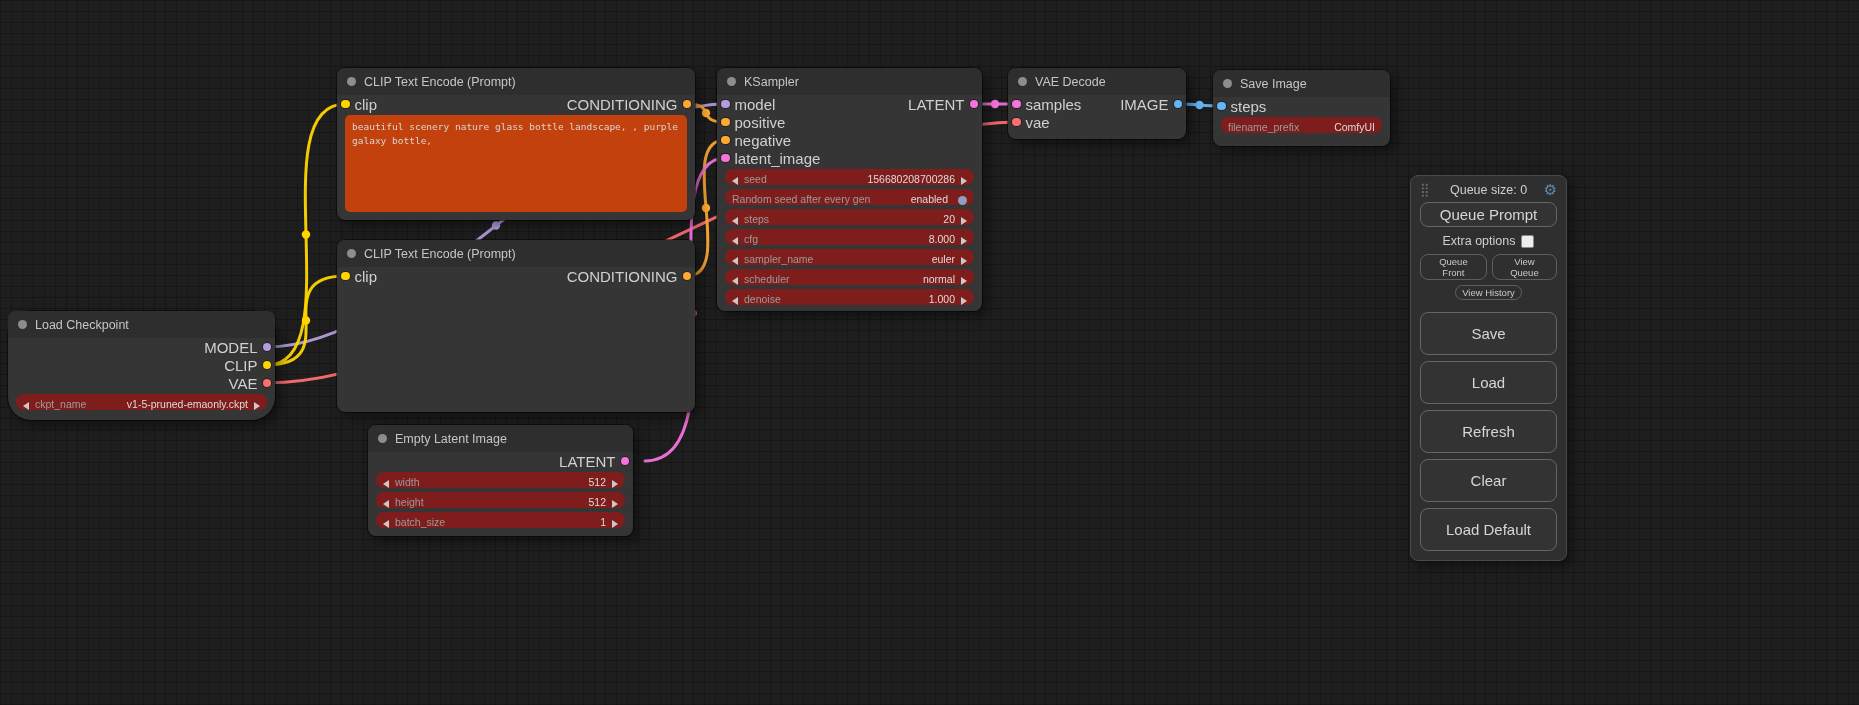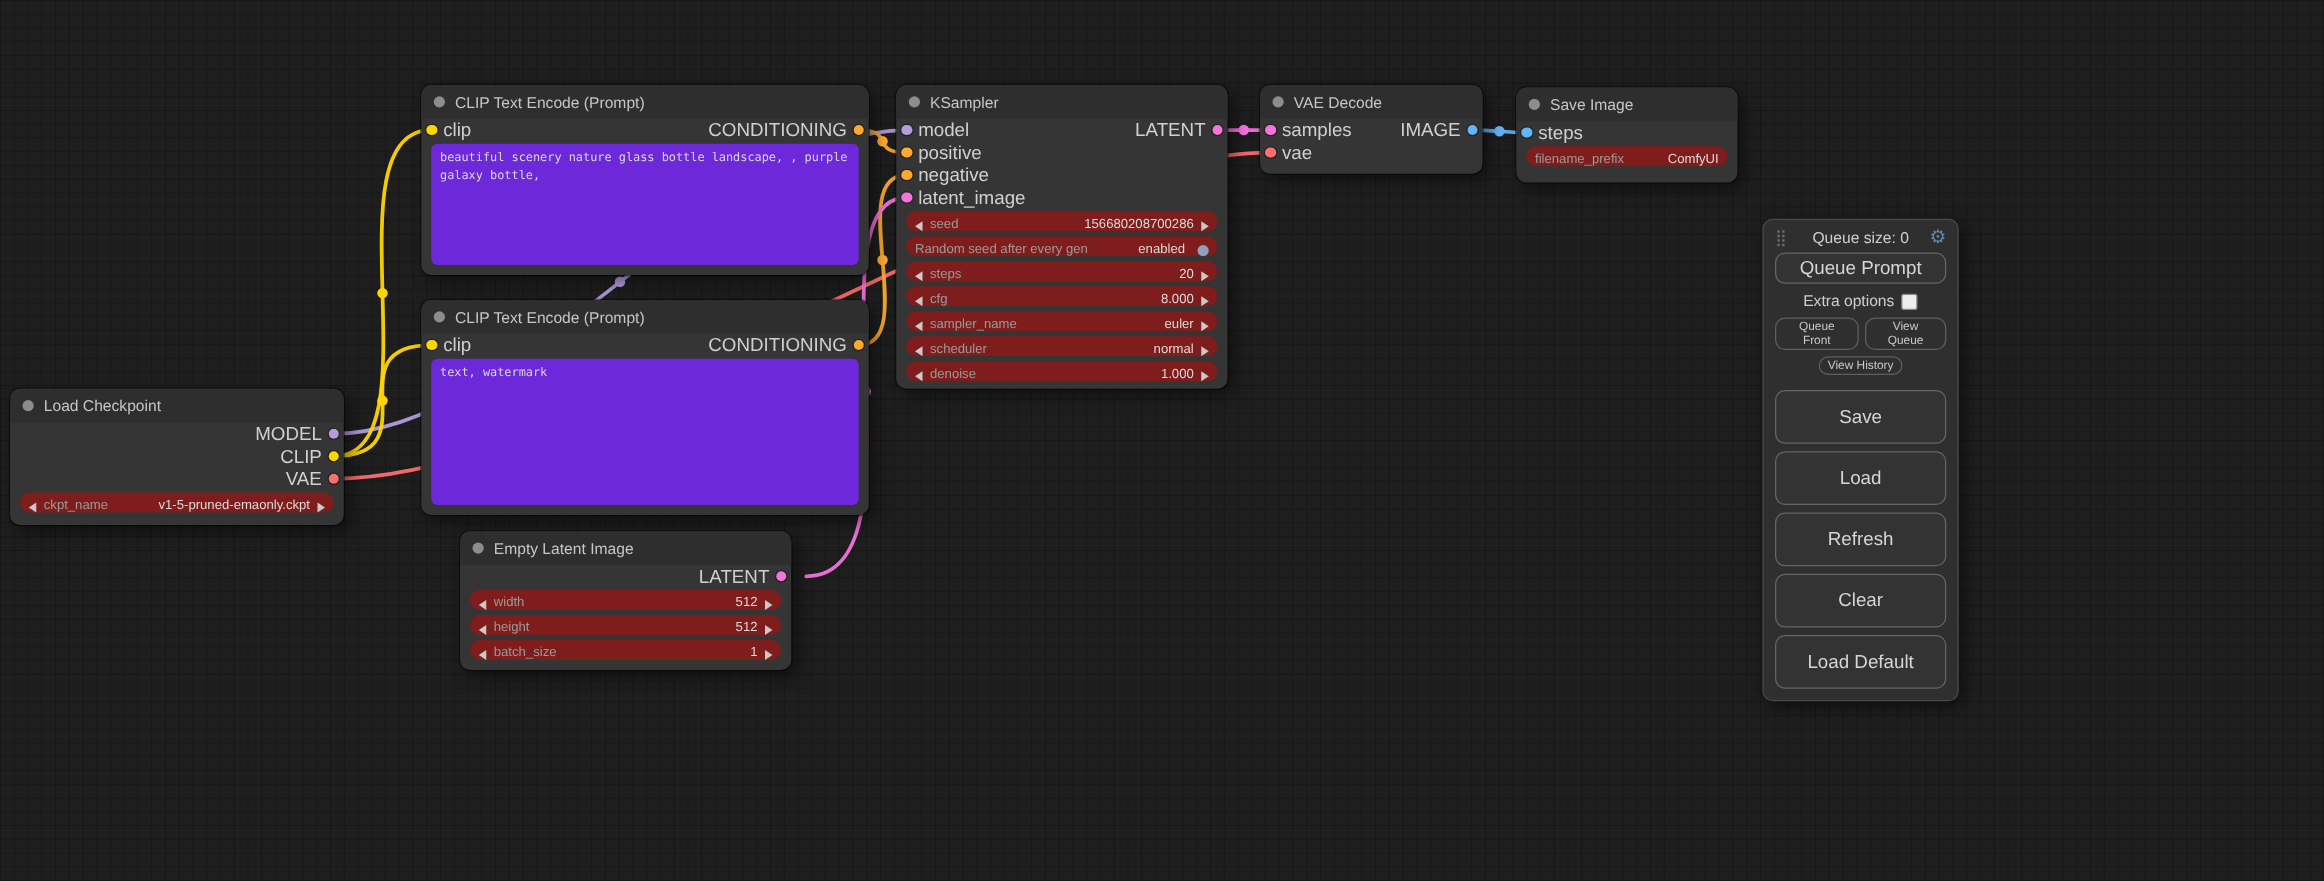"beautiful scenery nature glass bottle" .textbox { background: #6d28d9 -> #c2410c }
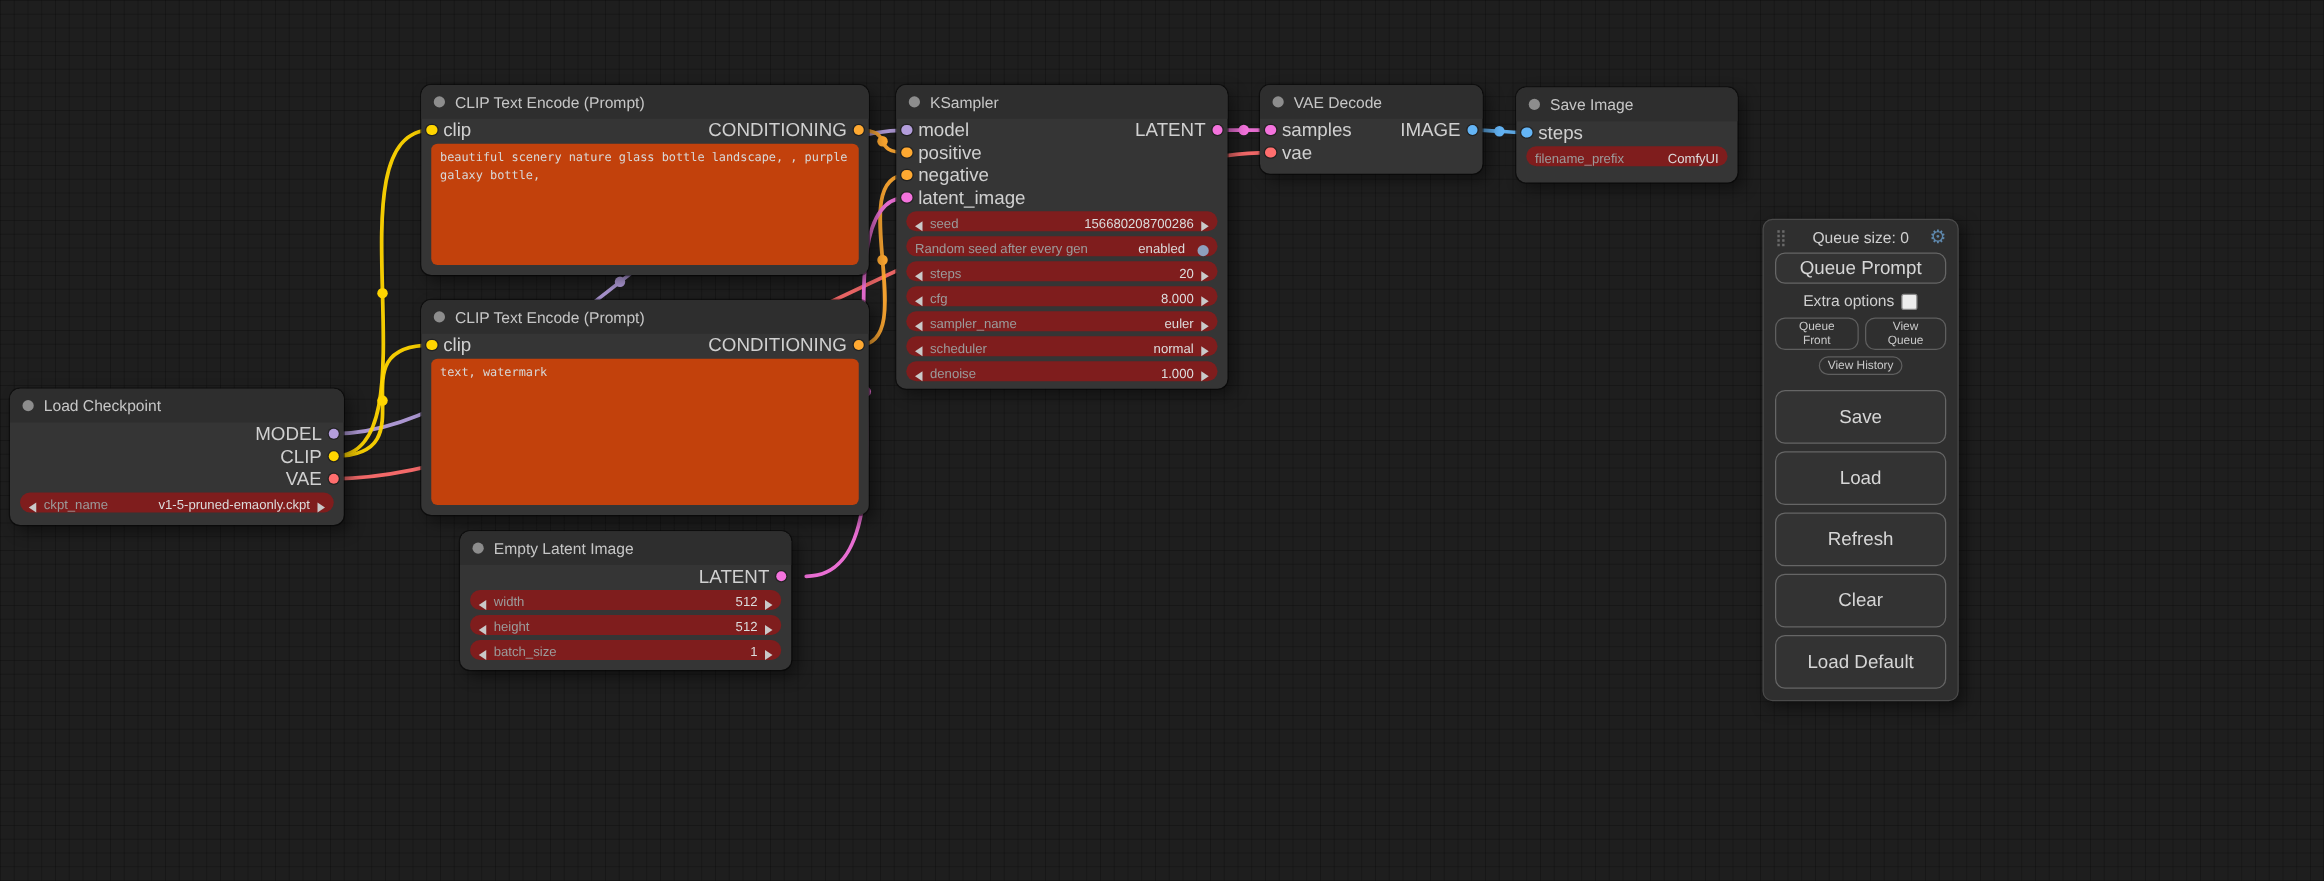"text, watermark" div.textbox { html: <div>text, watermark</div> -> none }
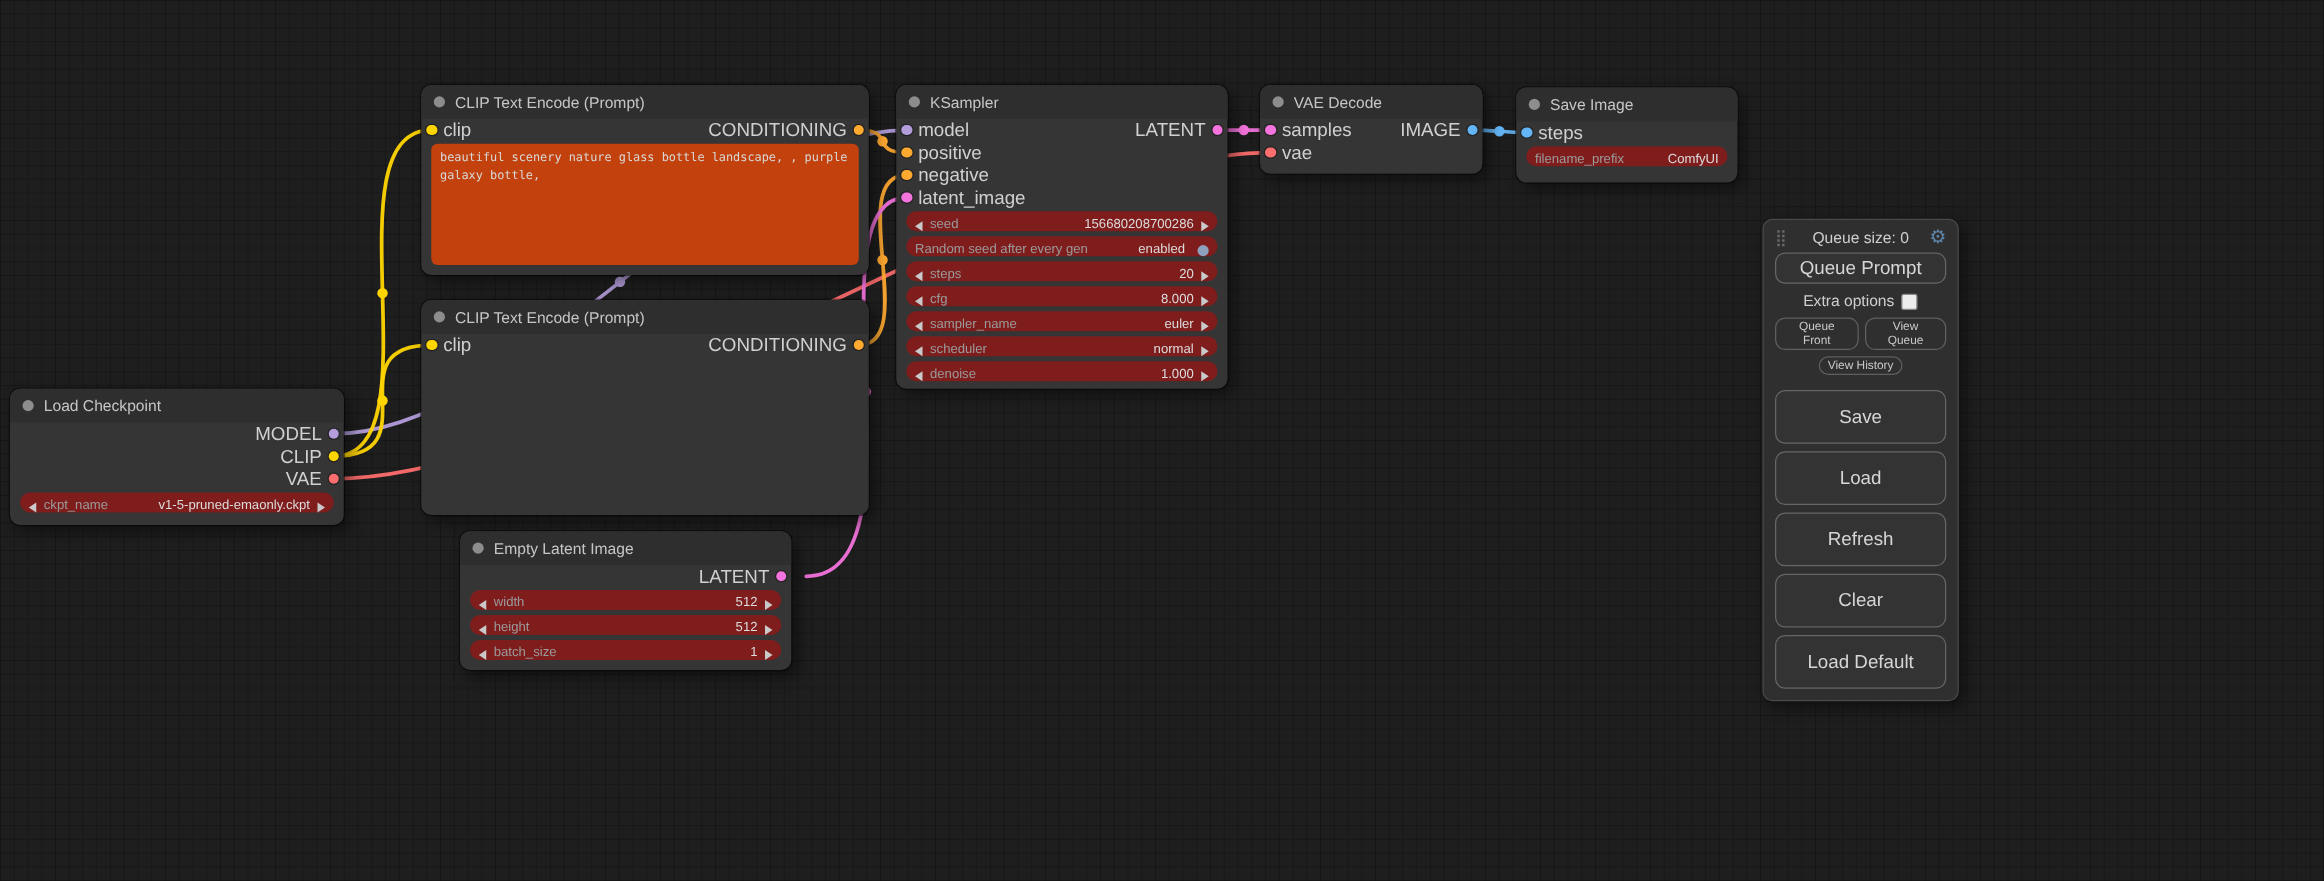"Load Checkpoint" #node-load-checkpoint { border-radius: none -> 23px }
